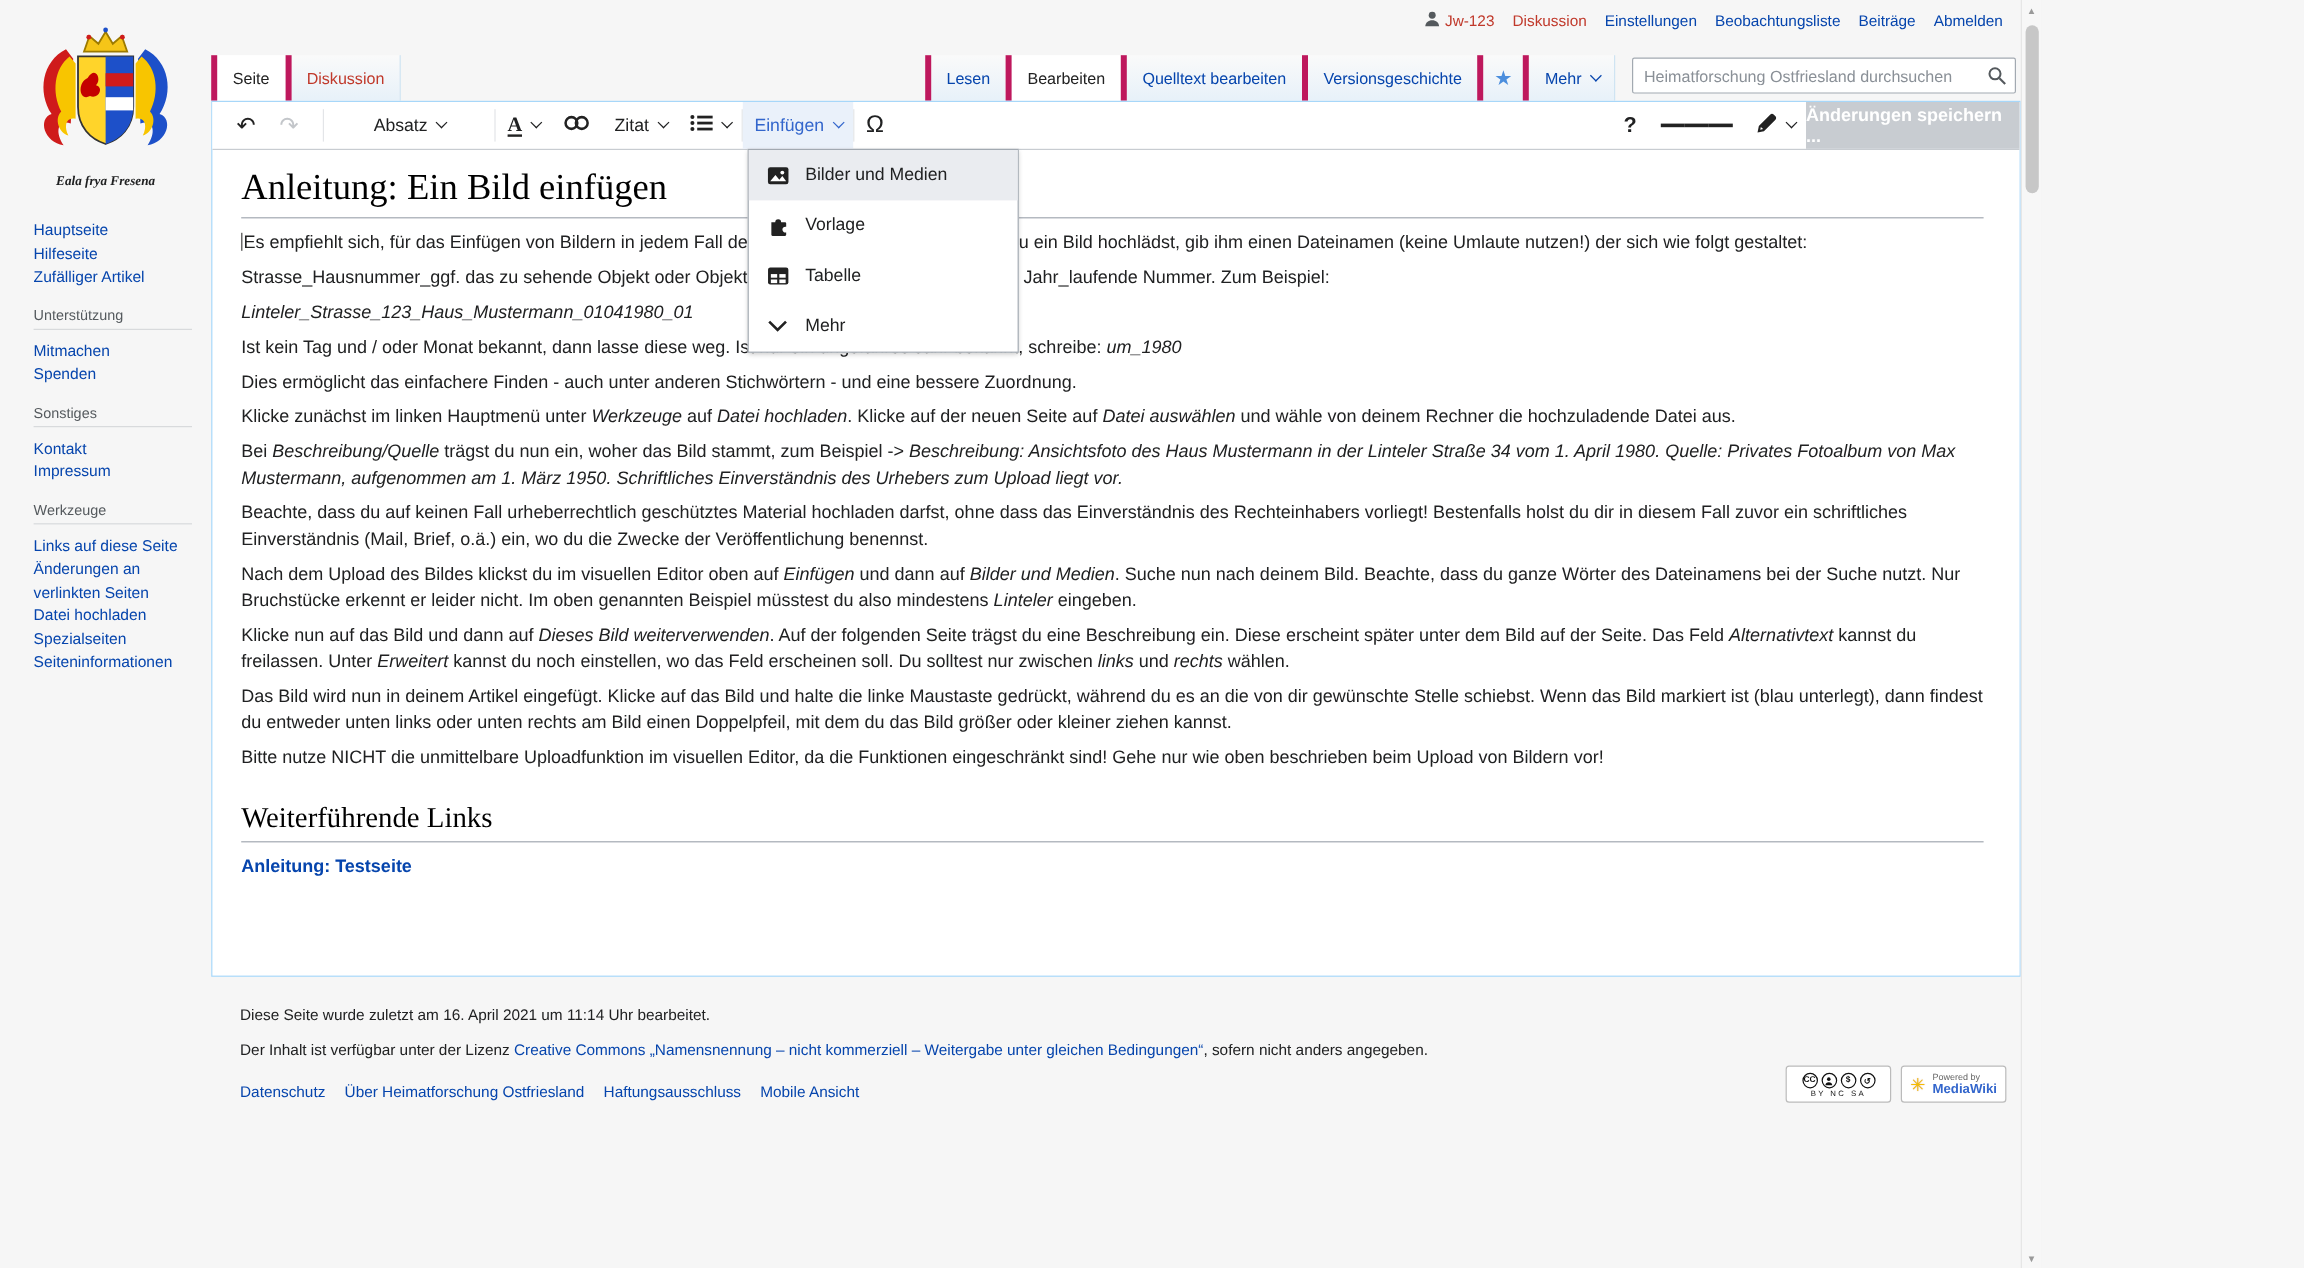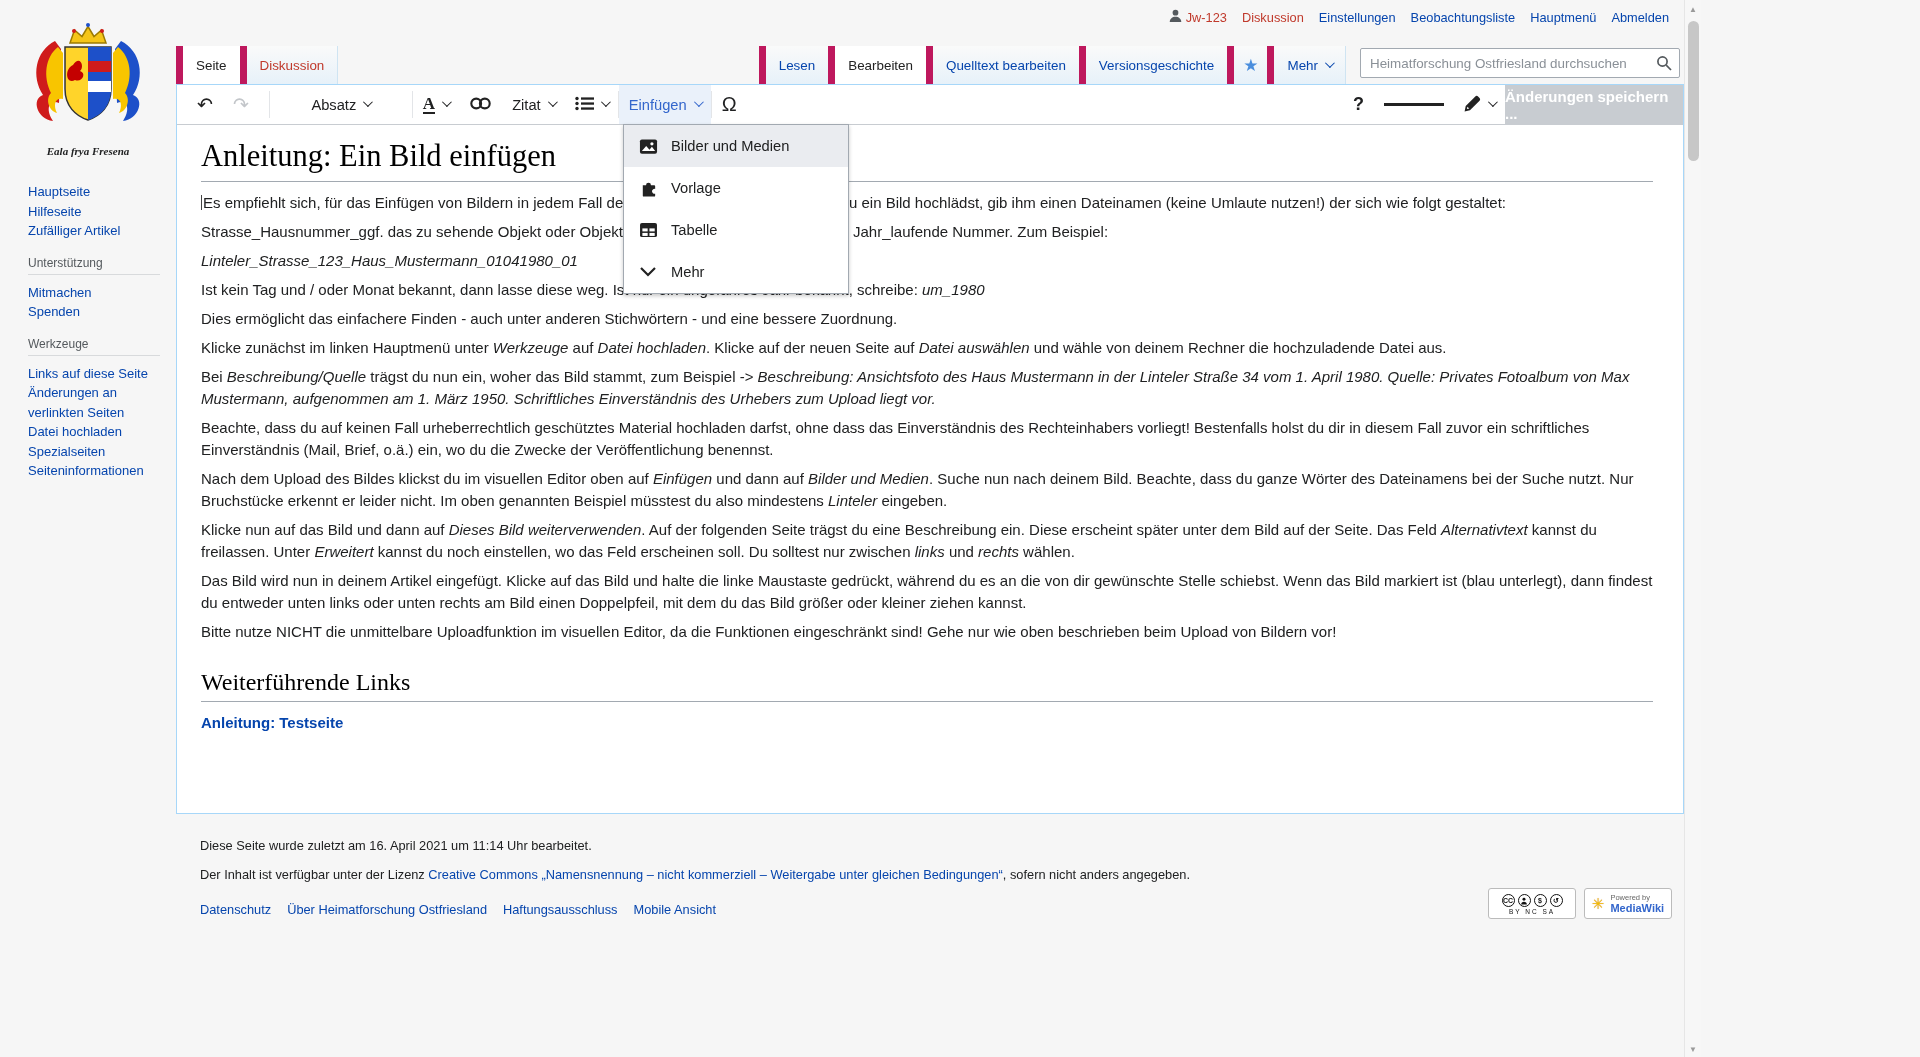"Hauptmenü" a { text: Hauptmenü -> Beiträge }
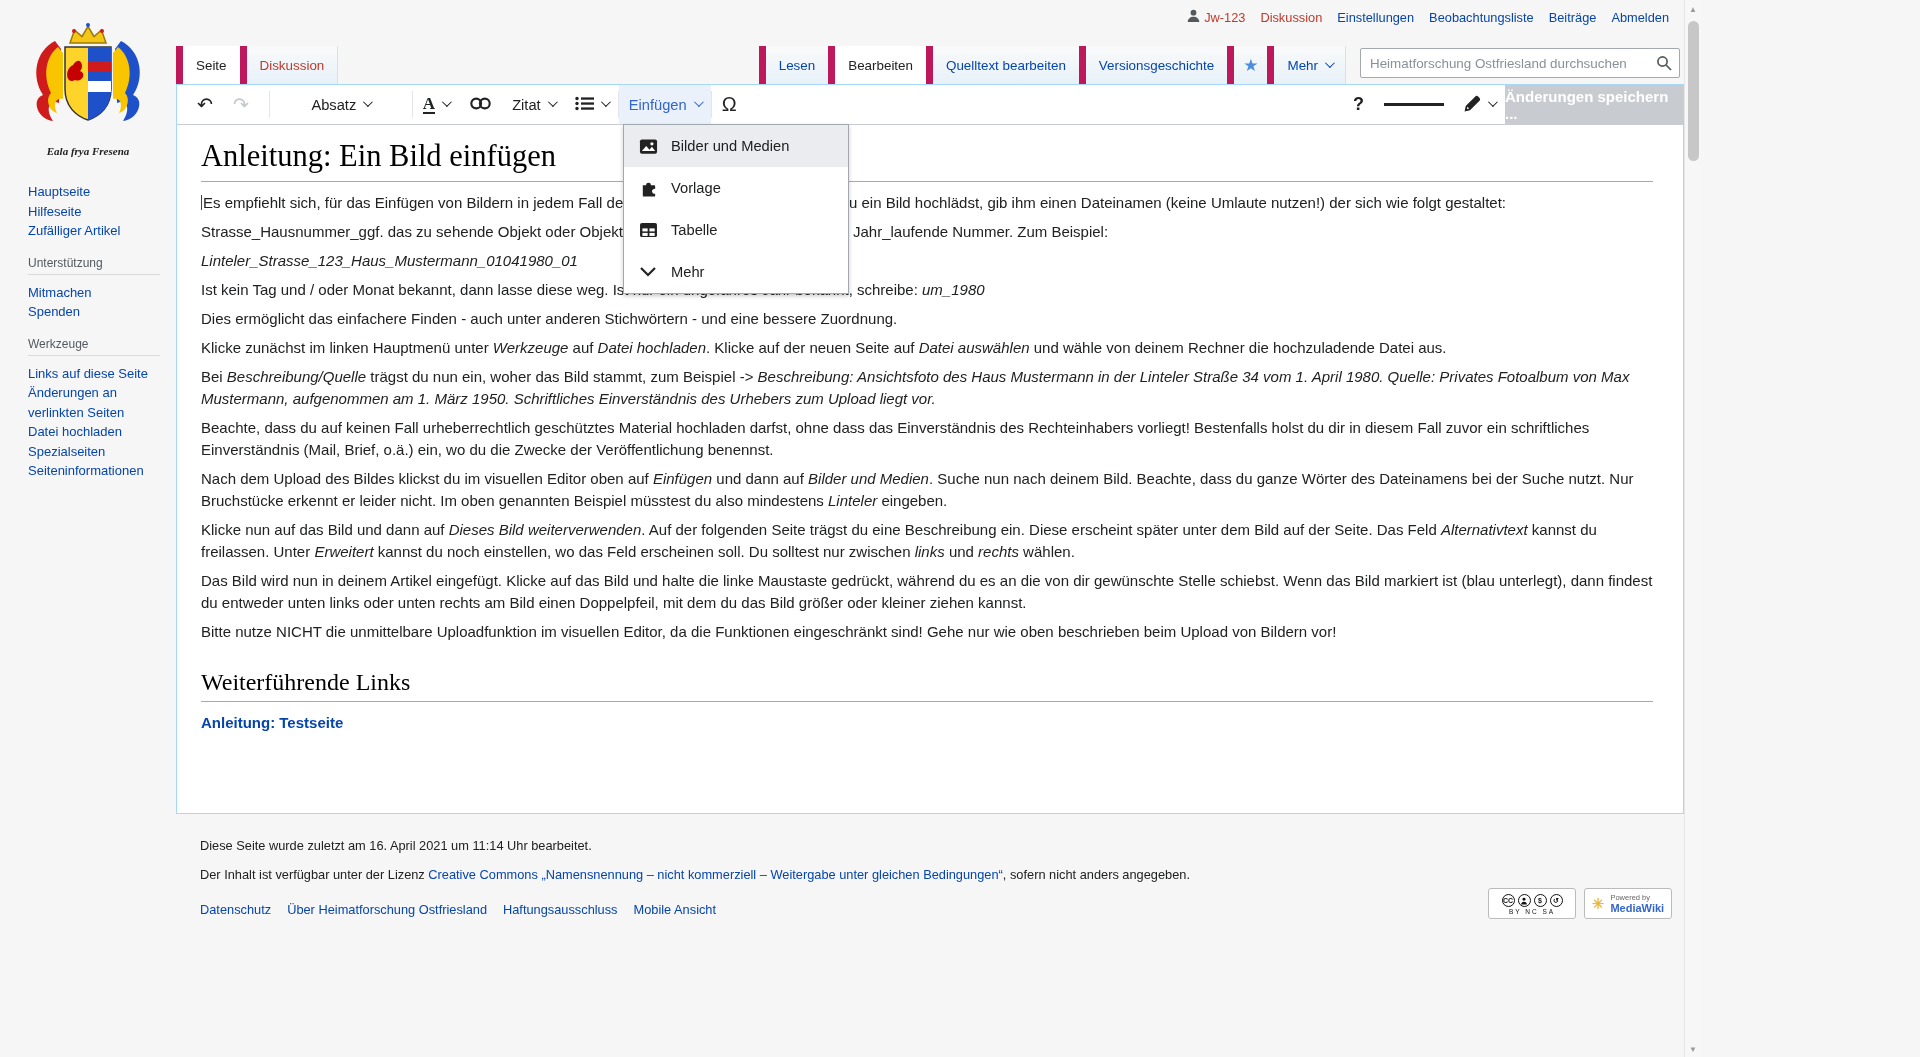"Seite" .tab { border-left: 7px solid #be185d -> 5px solid #be185d }
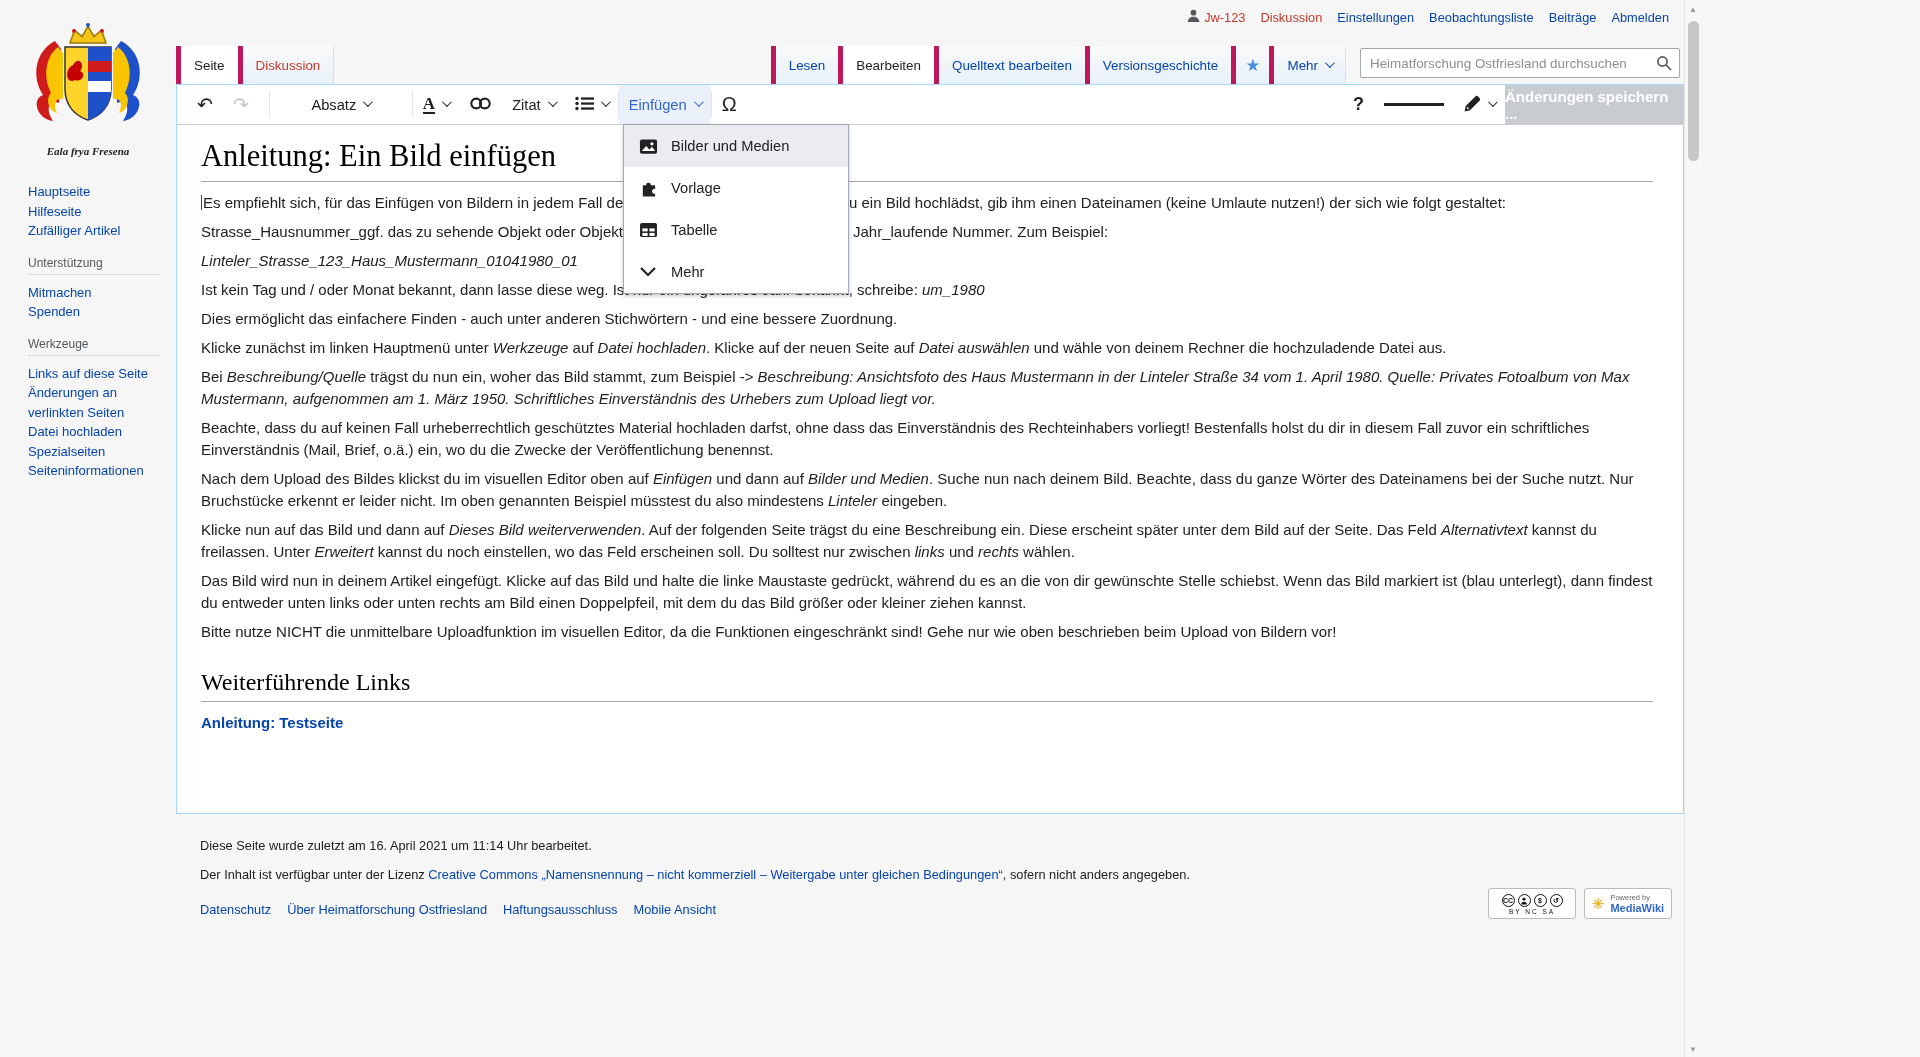"Sonstiges" div.nav-group { html: none -> <div> <h3>Sonstiges</h3> <a>Kontakt</a> <a>Impressum</a> </div> }
